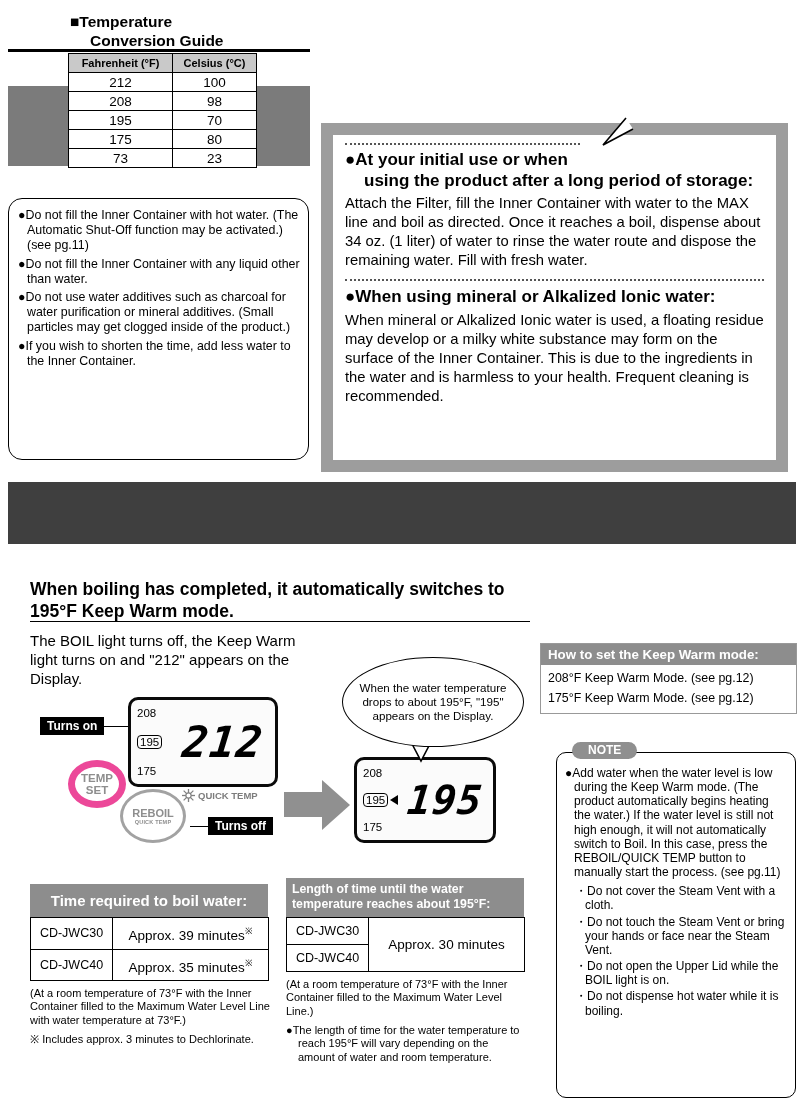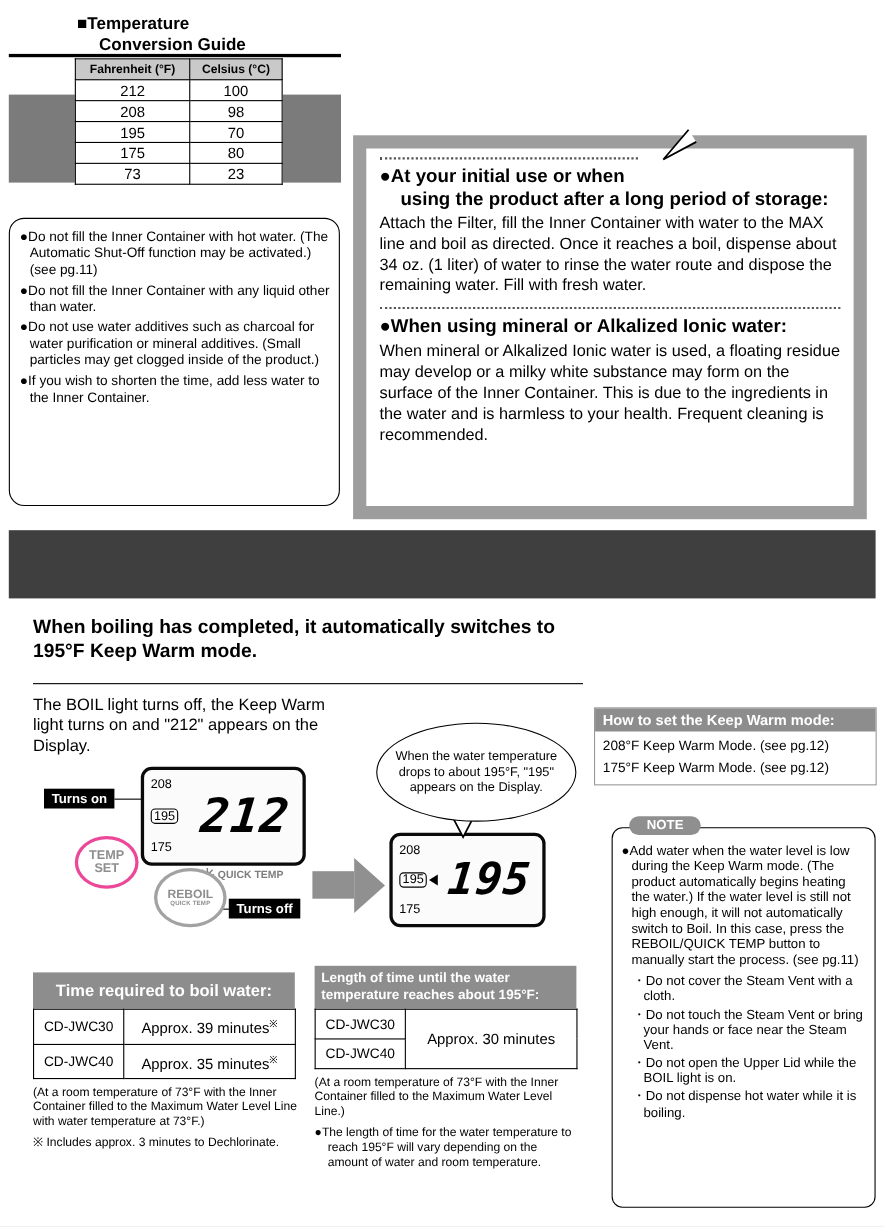"When boiling has completed, it" .kw-heading { top: 558px -> 578px }
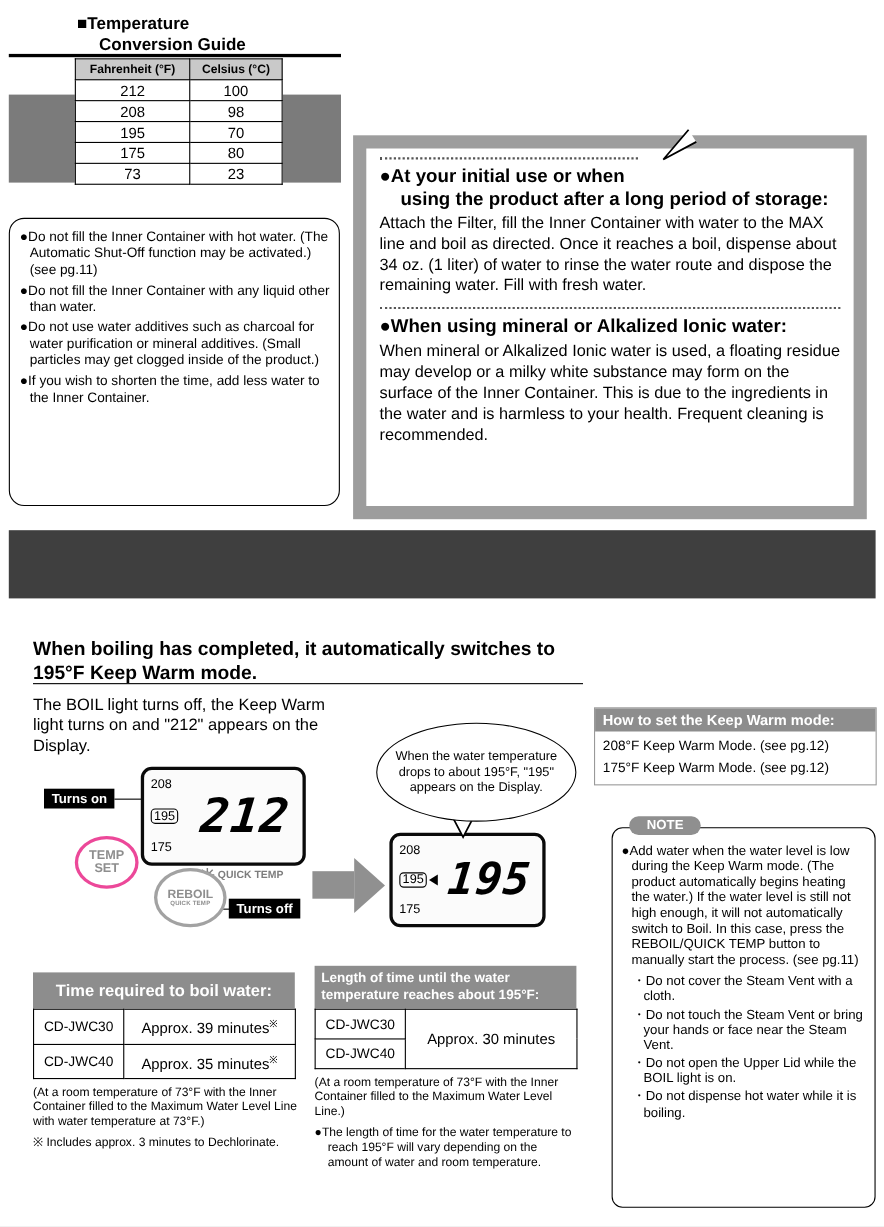"TEMP" .btn-tempset { border: 3px solid #ec4899 -> 7px solid #ec4899 }
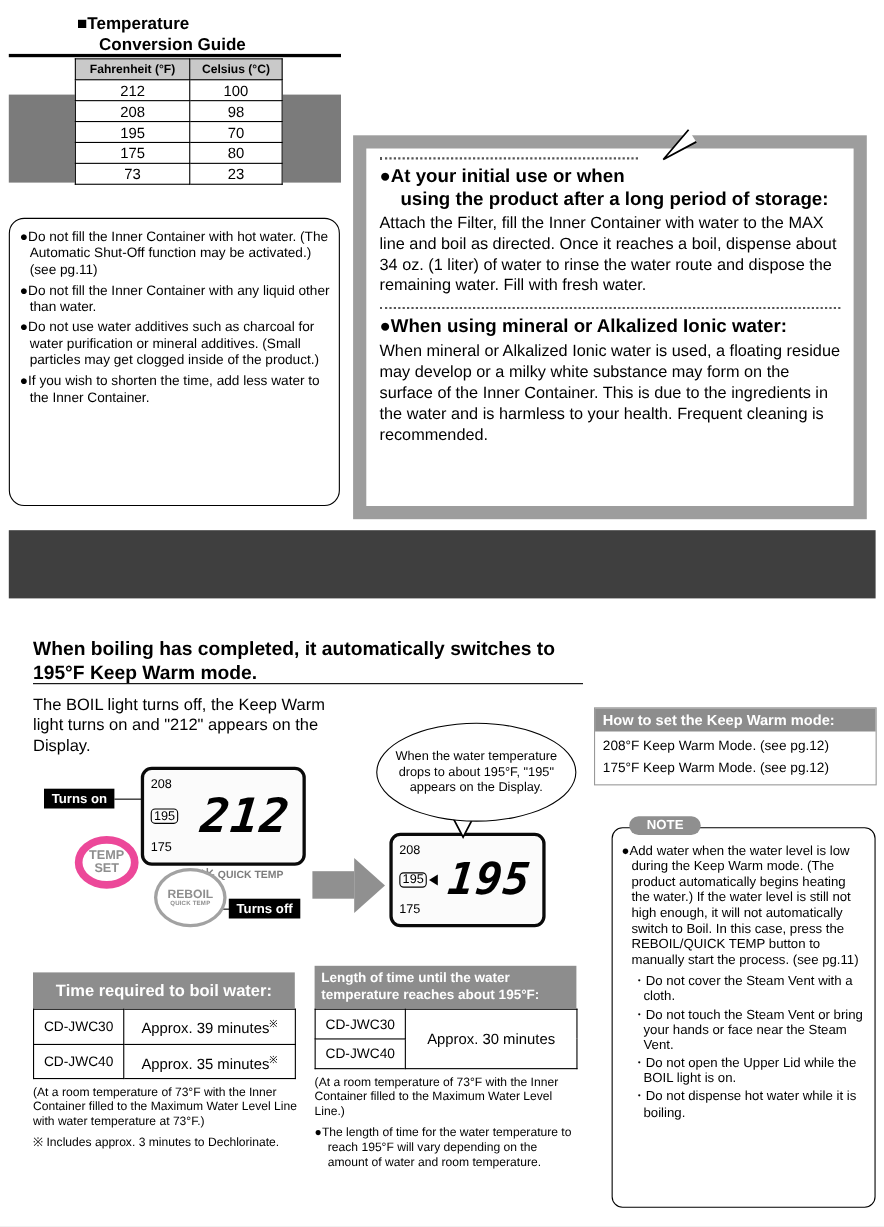"REBOIL" .btn-reboil { left: 140px -> 120px }
